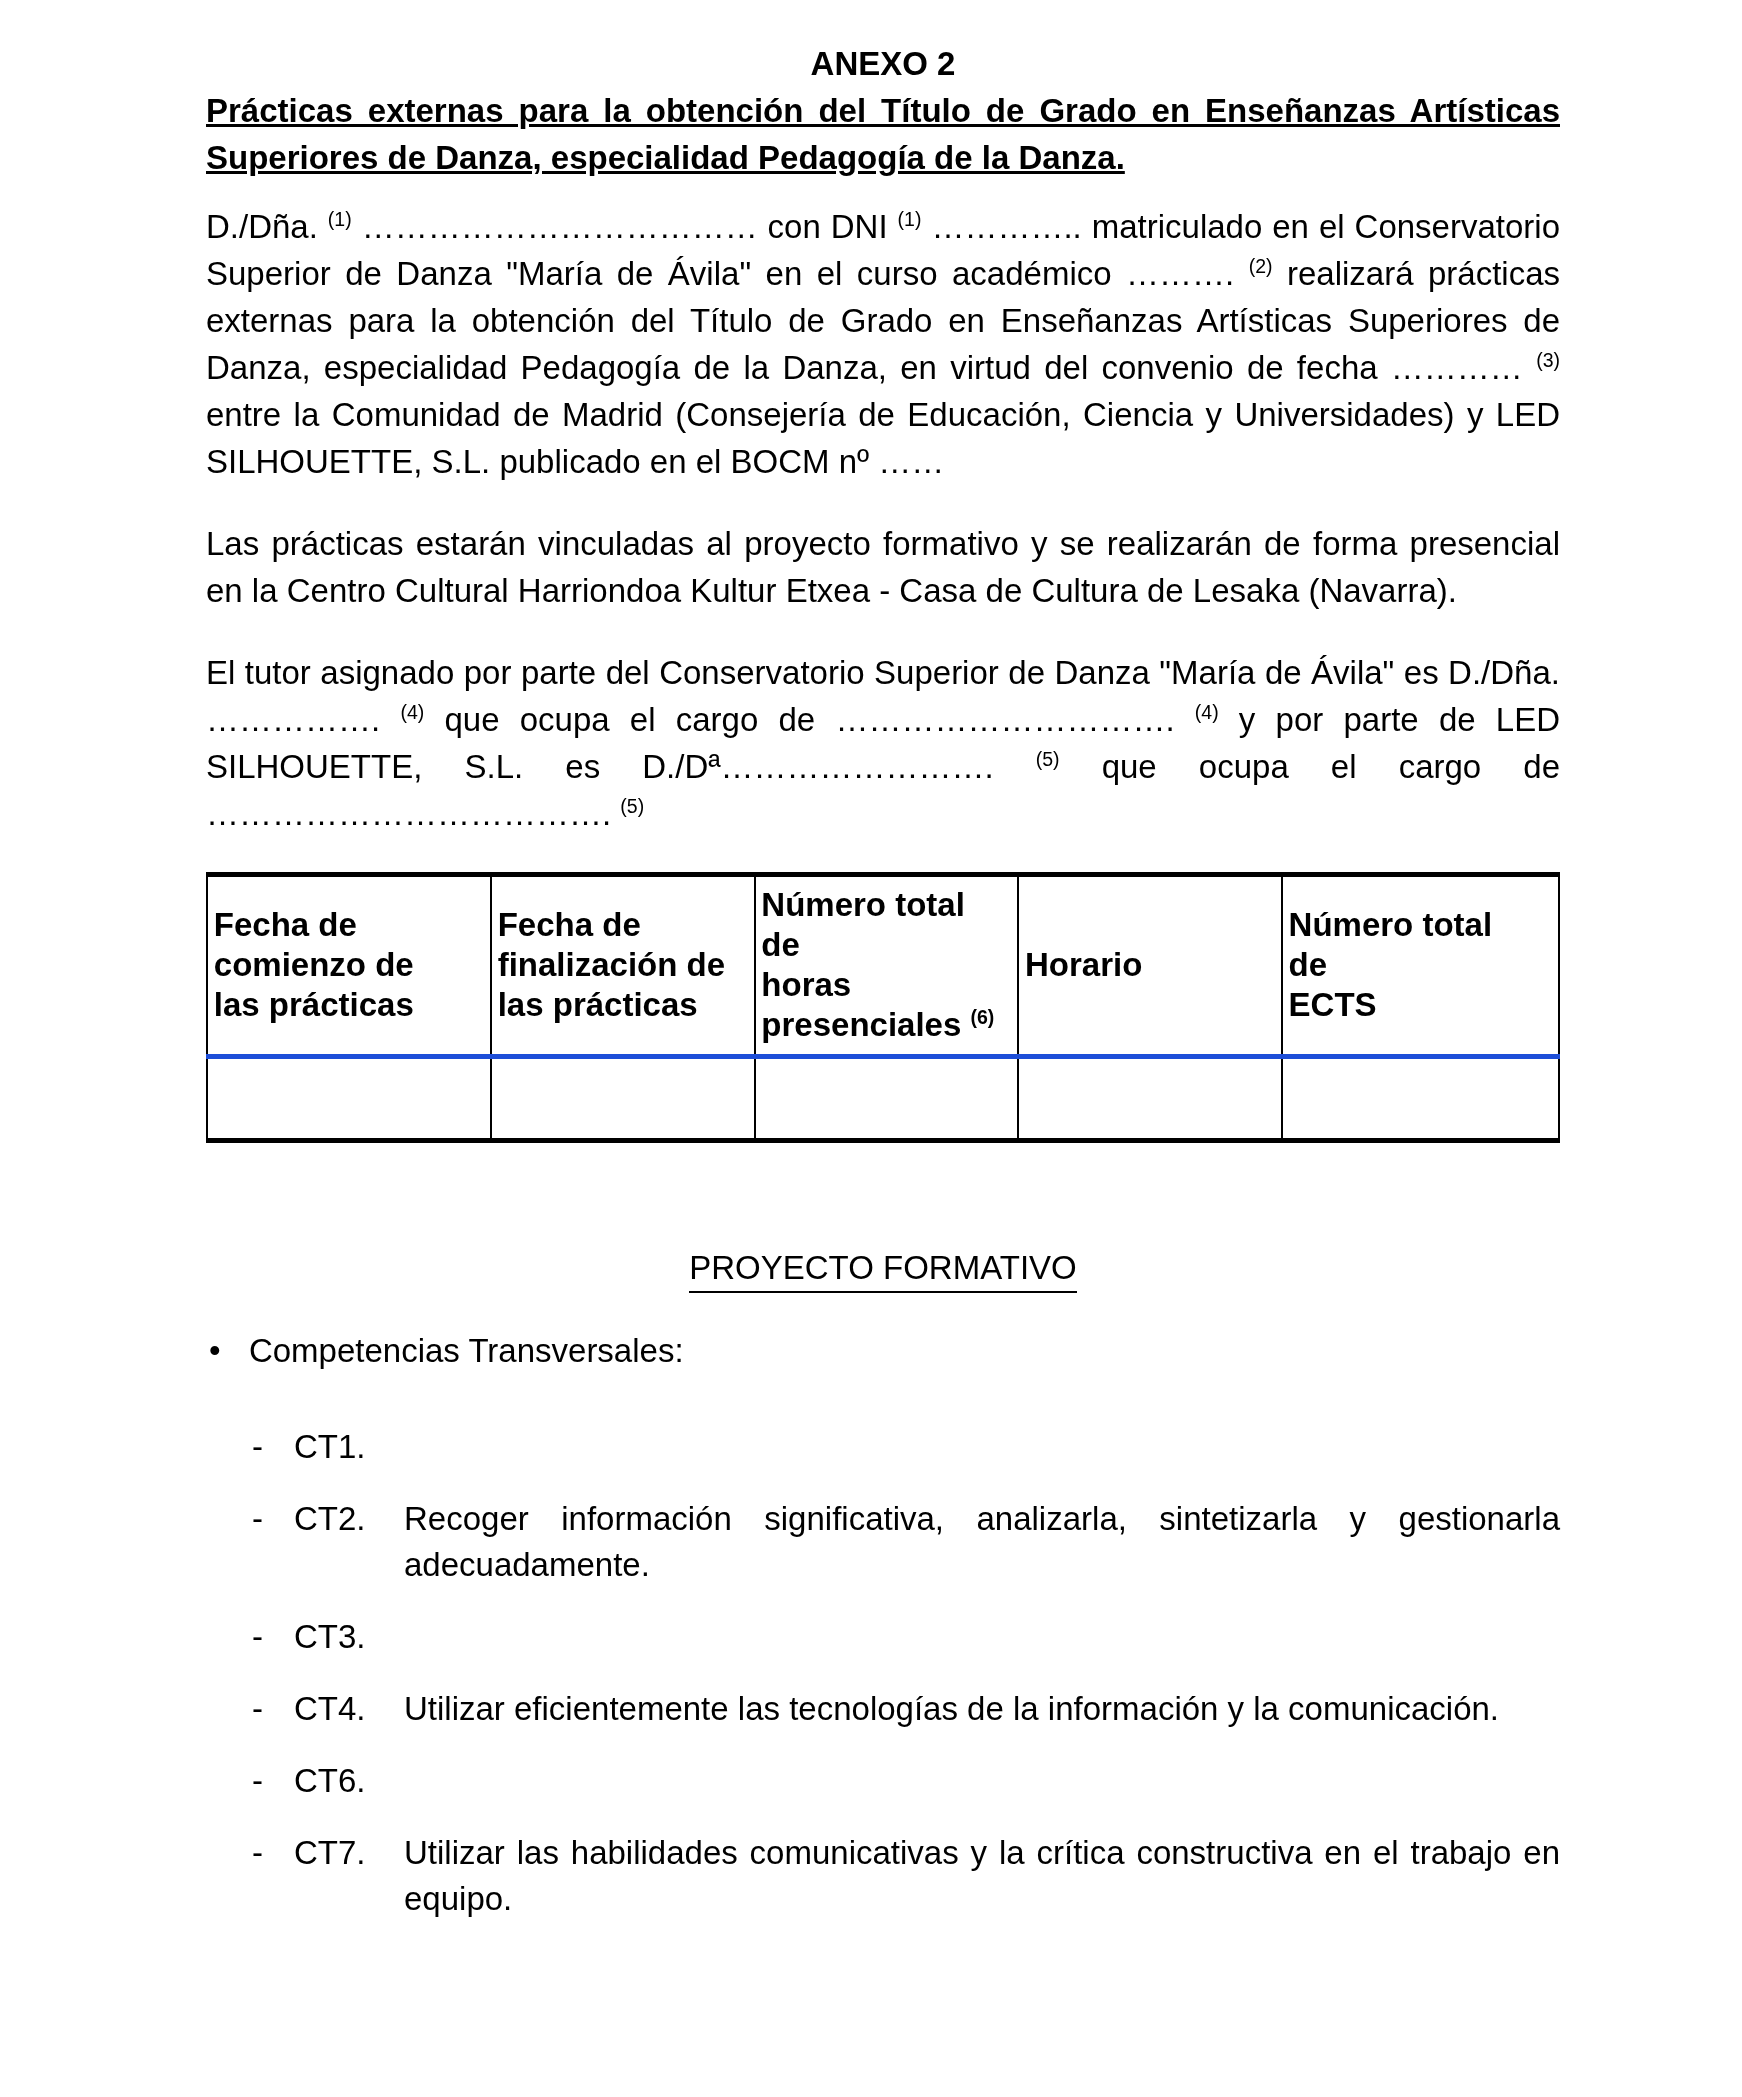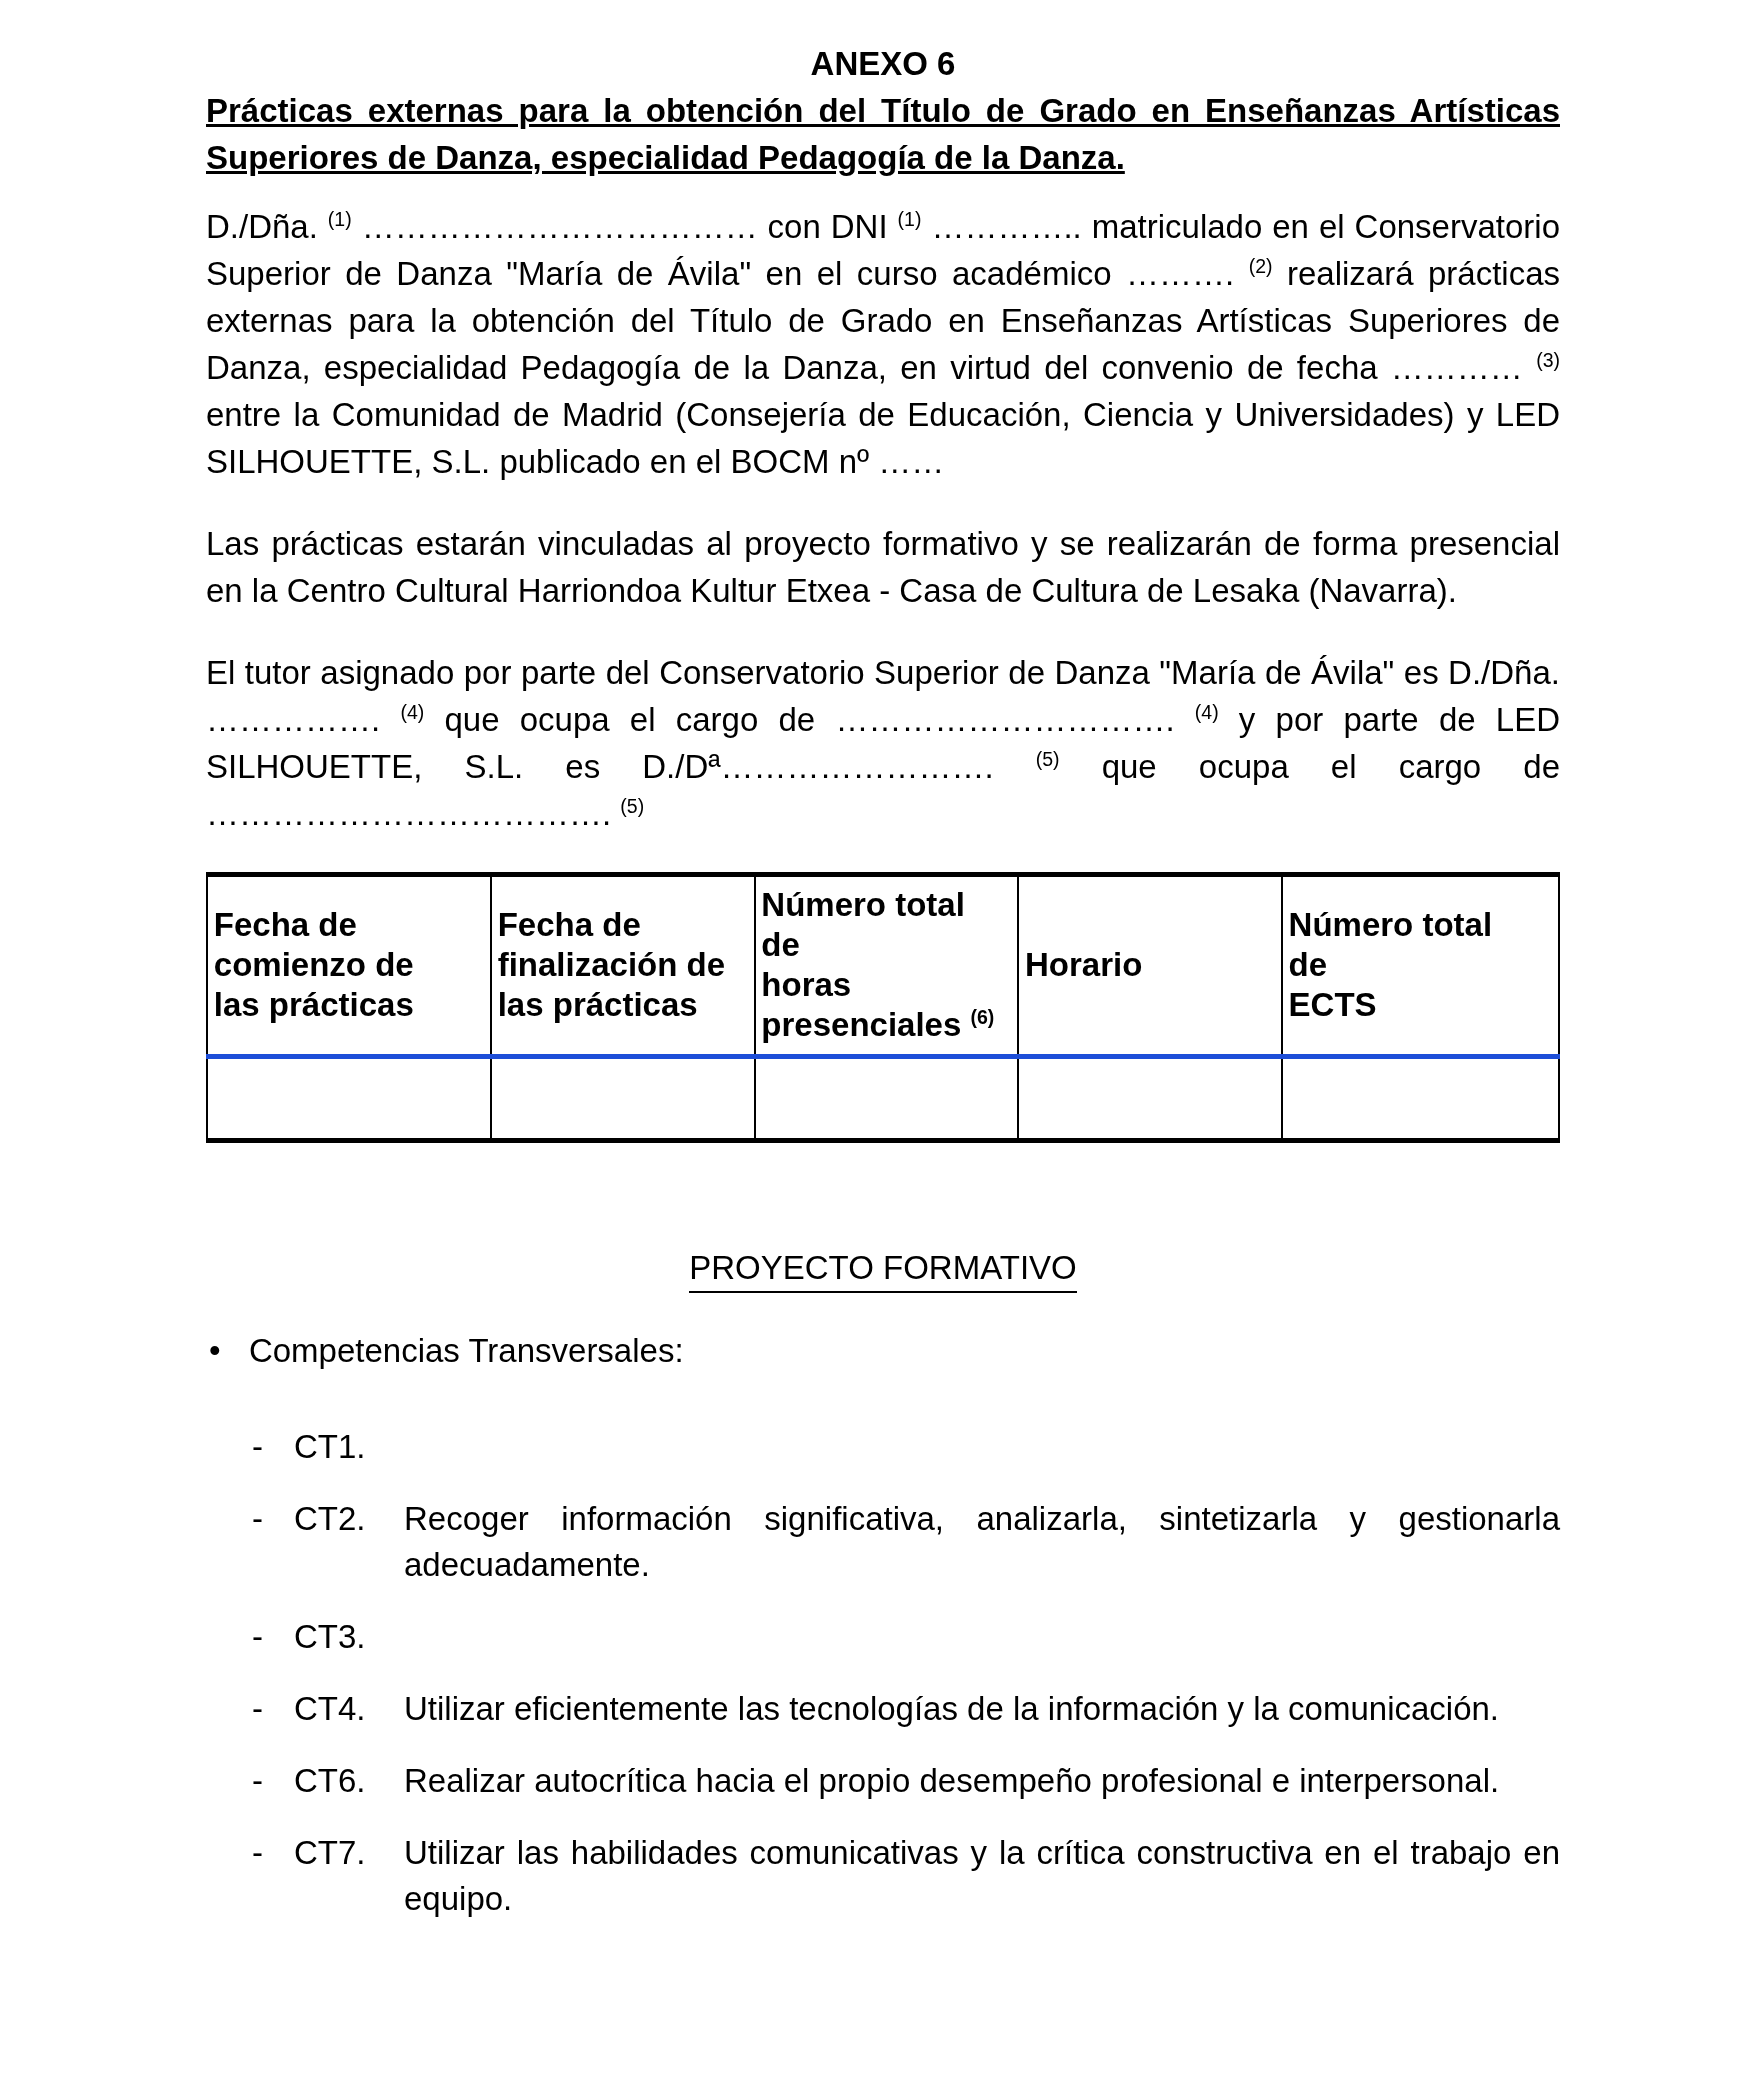"ANEXO 6" div.doc-title { text: 6 -> 2 }
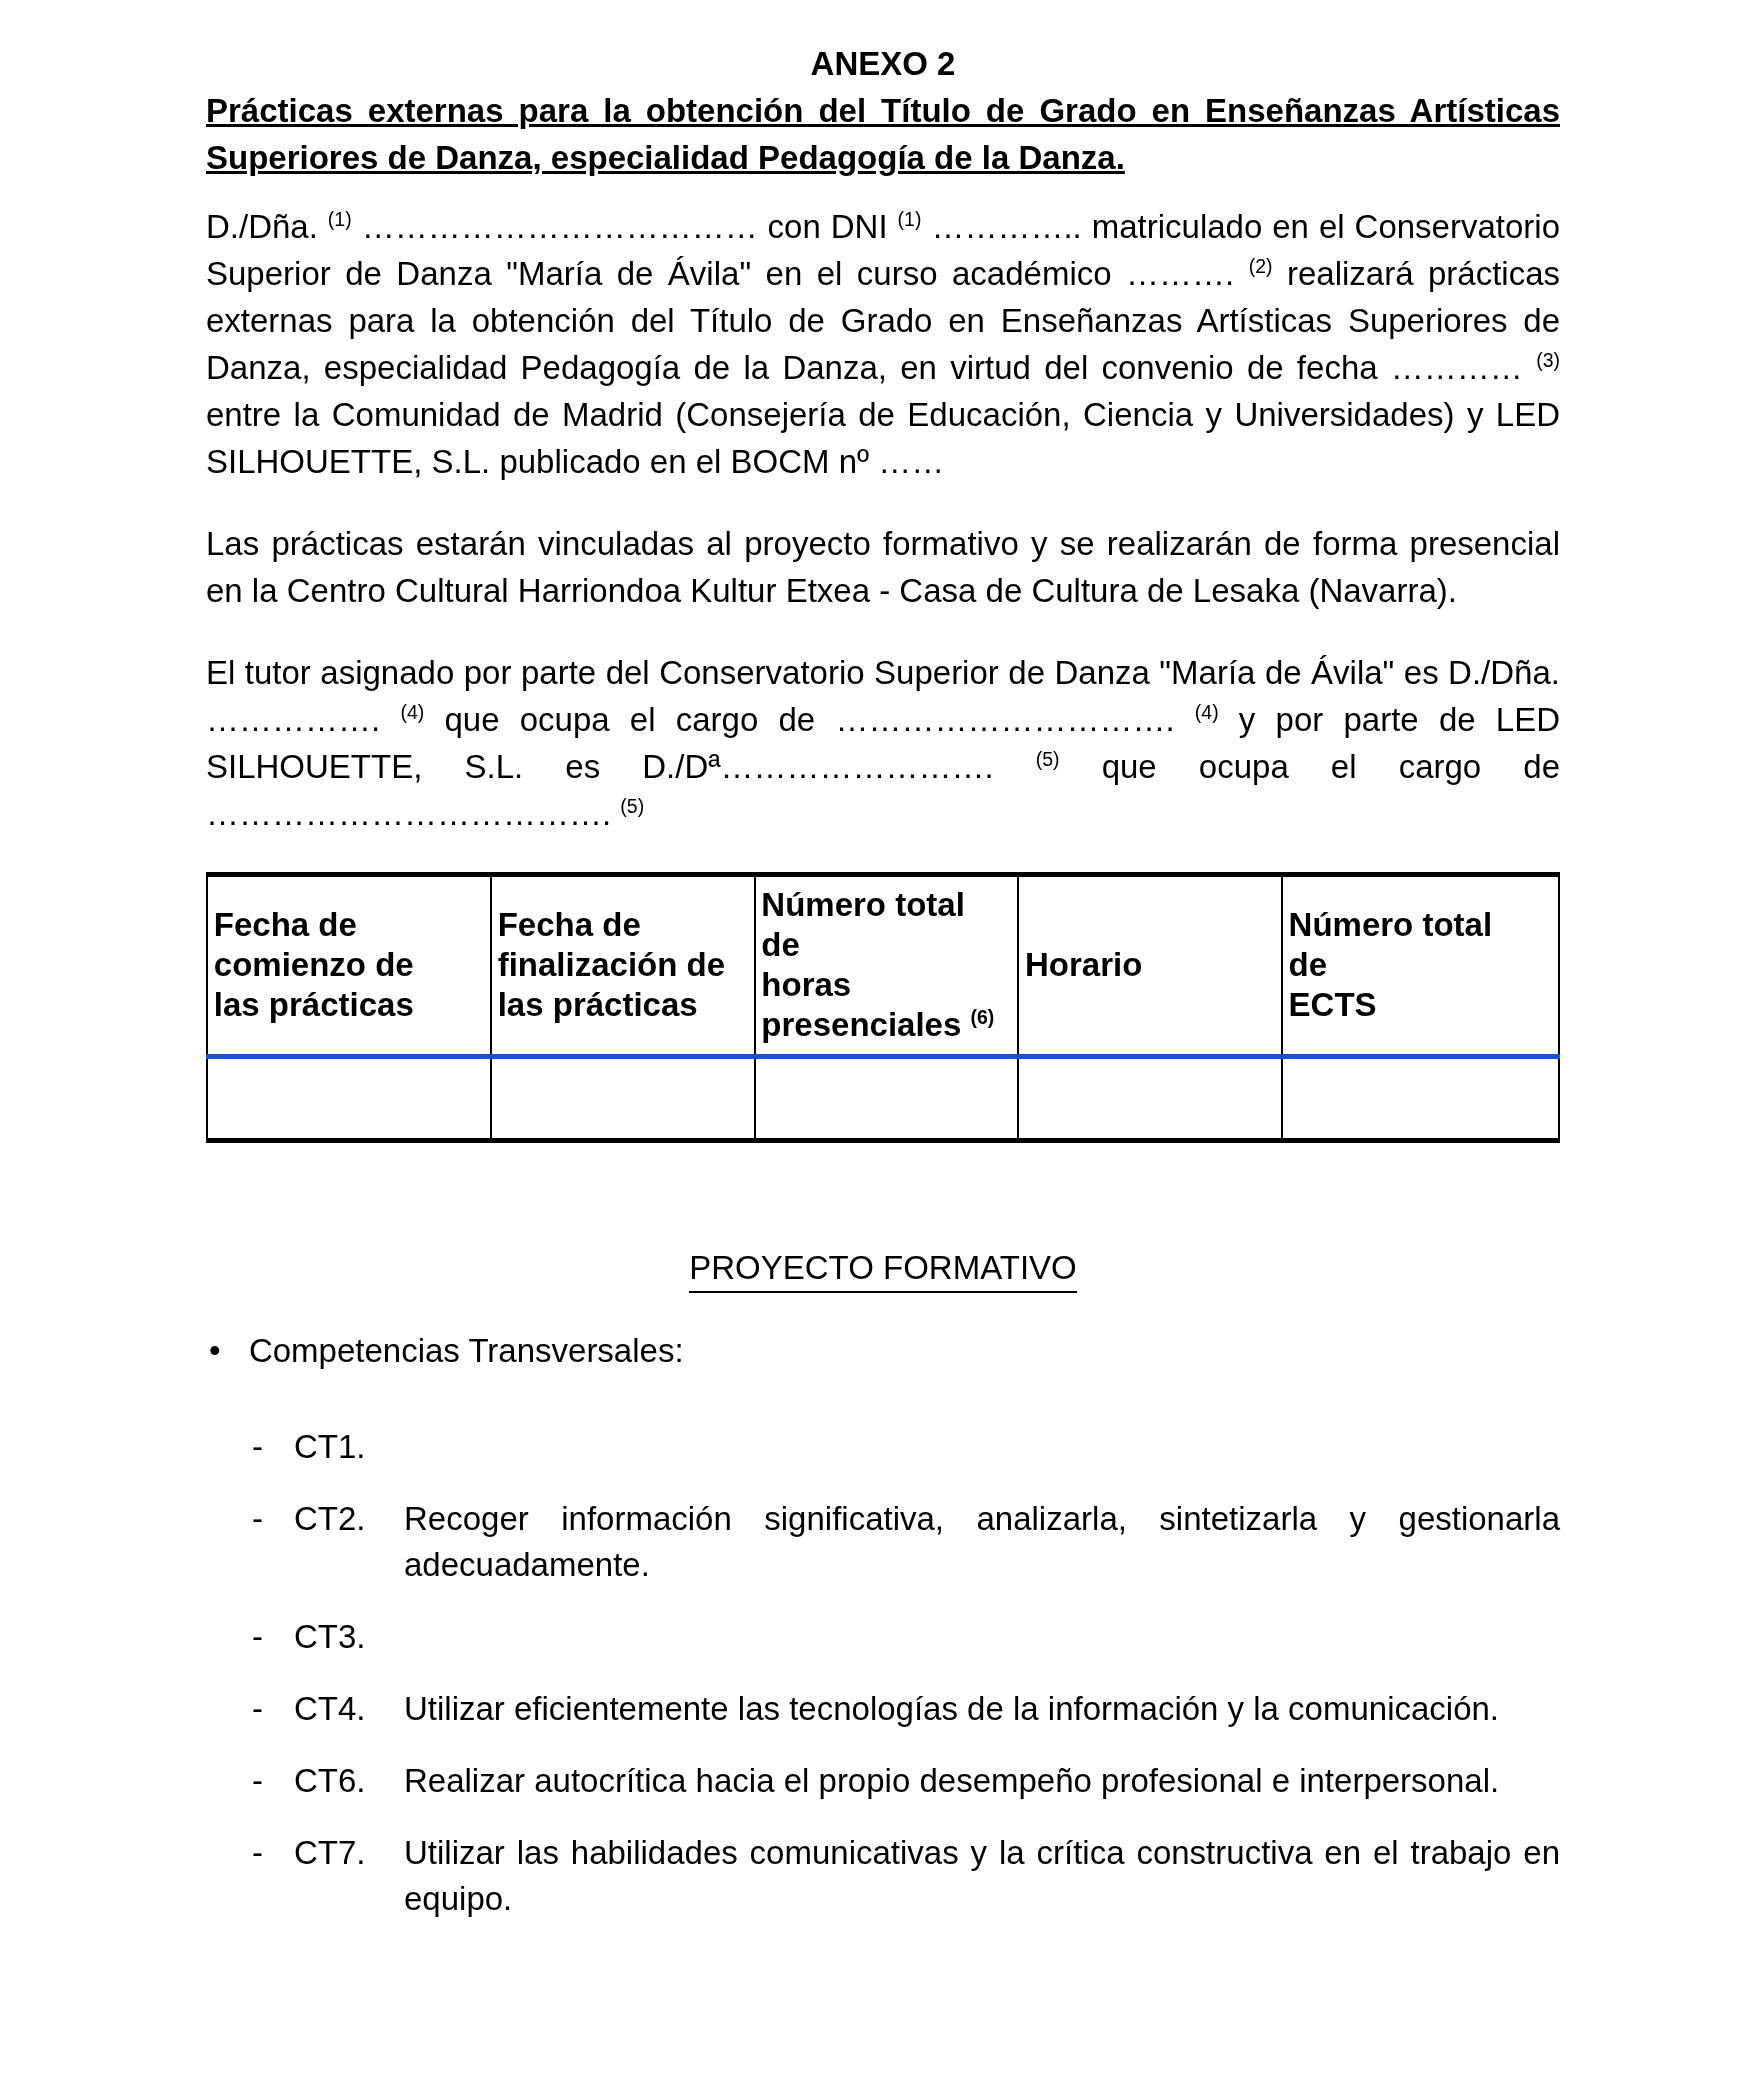"Realizar autocrítica hacia el propio" span.txt { html: <span>Realizar autocrítica hacia el propio desempeño profesional e interpersonal.</span> -> none }
